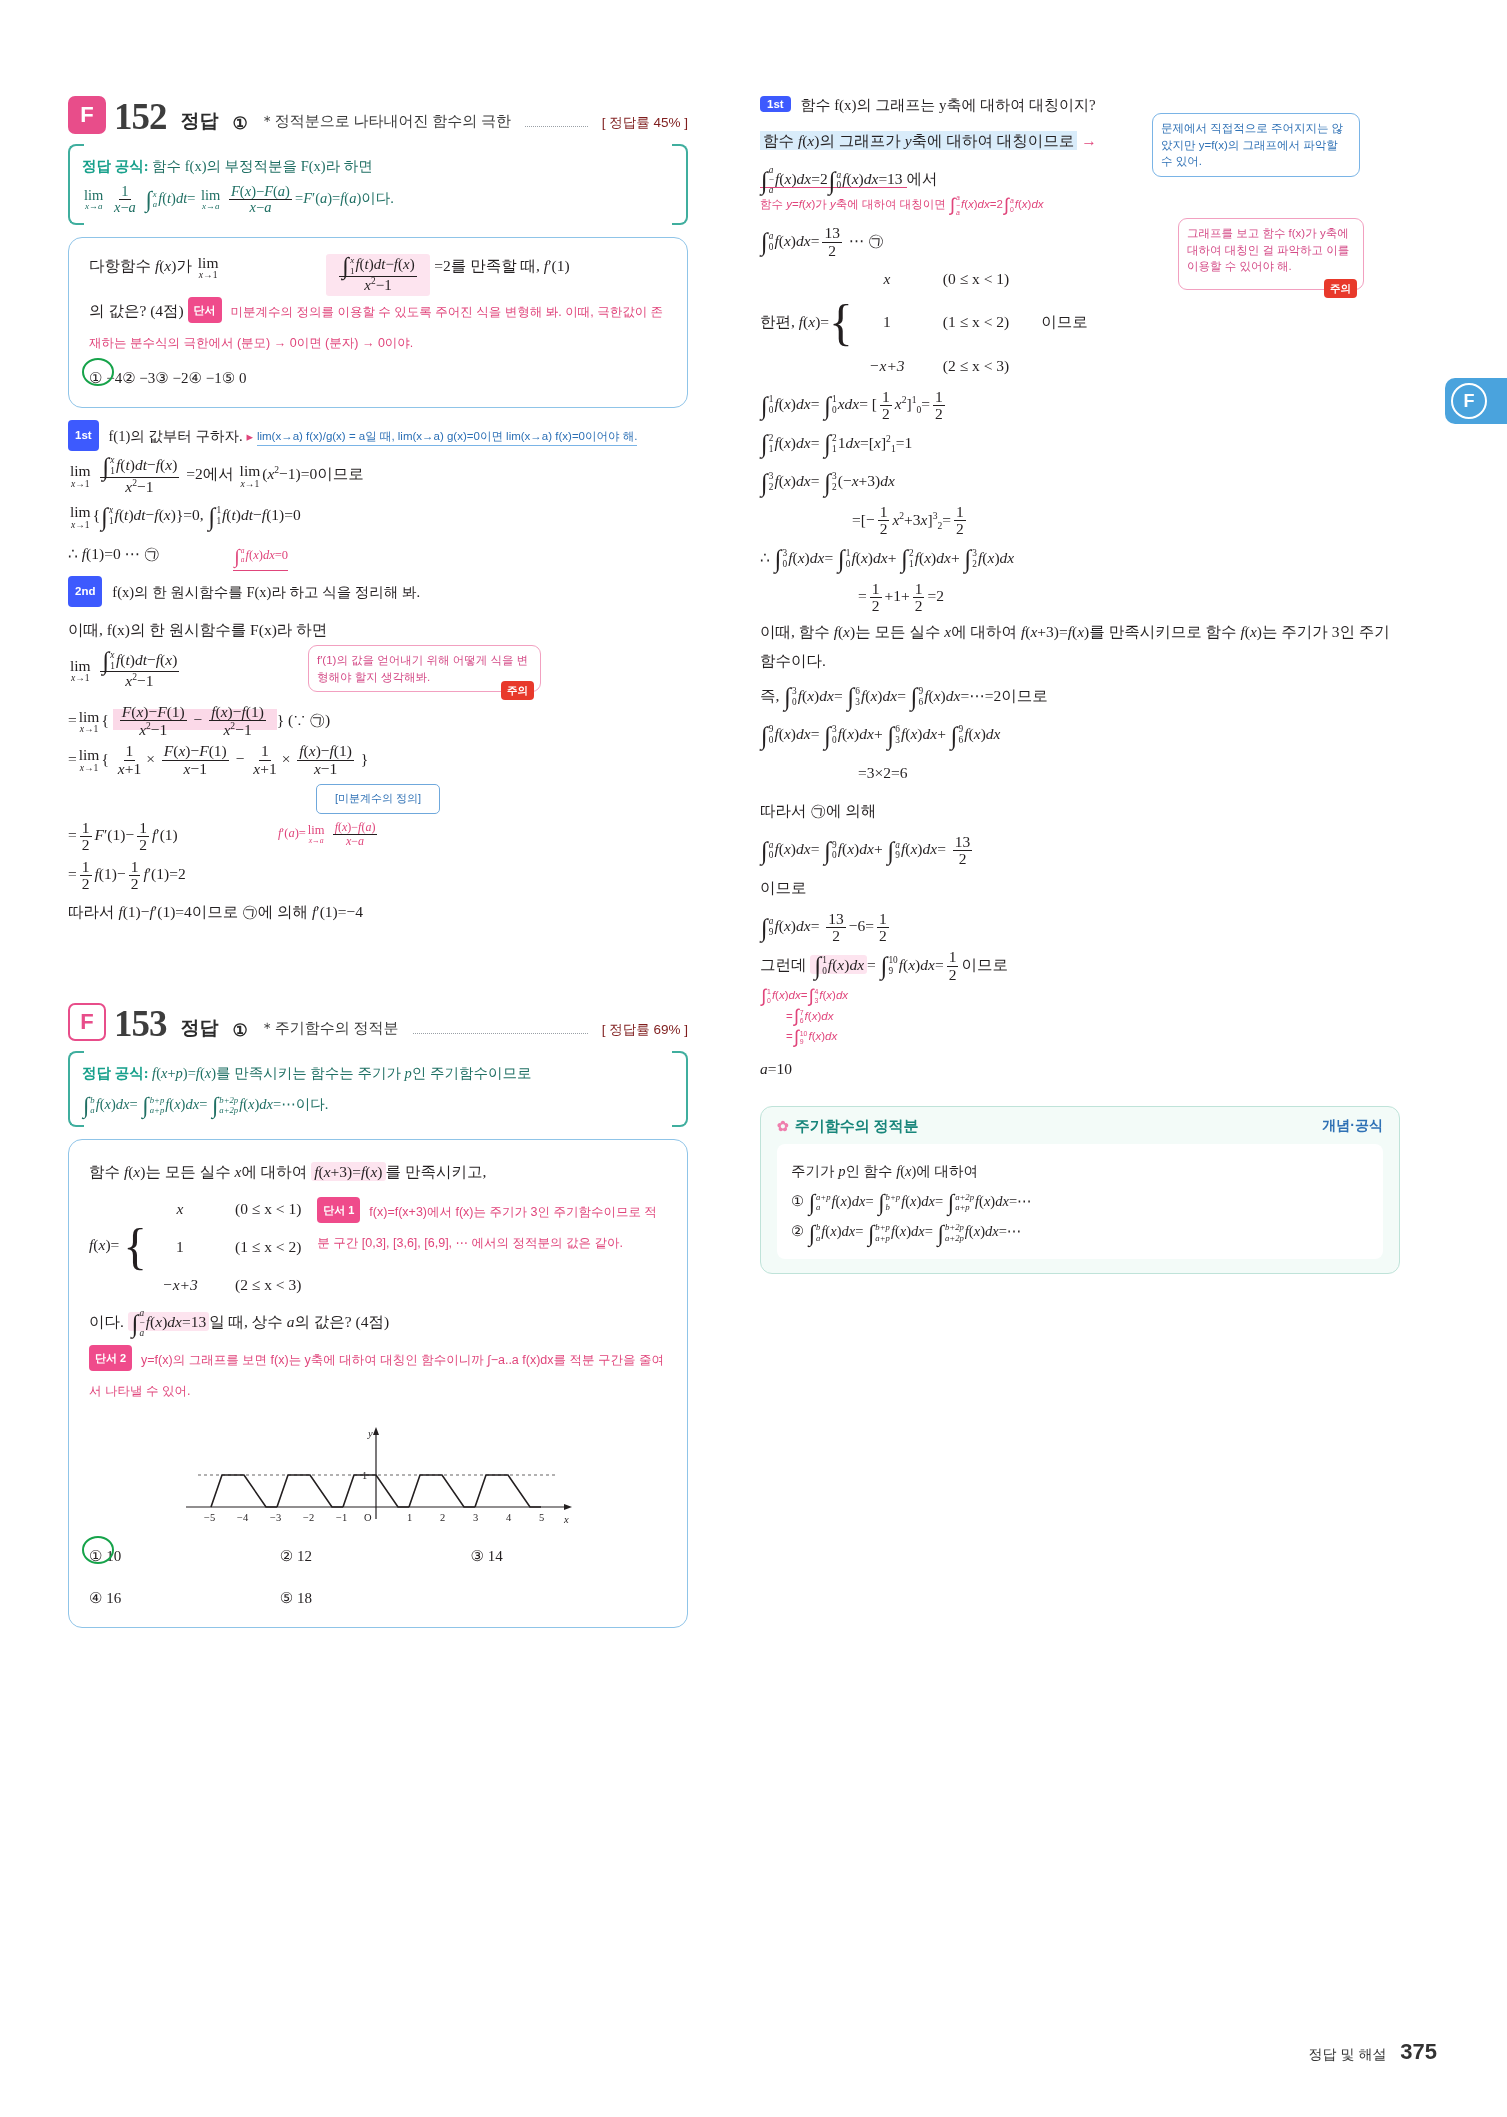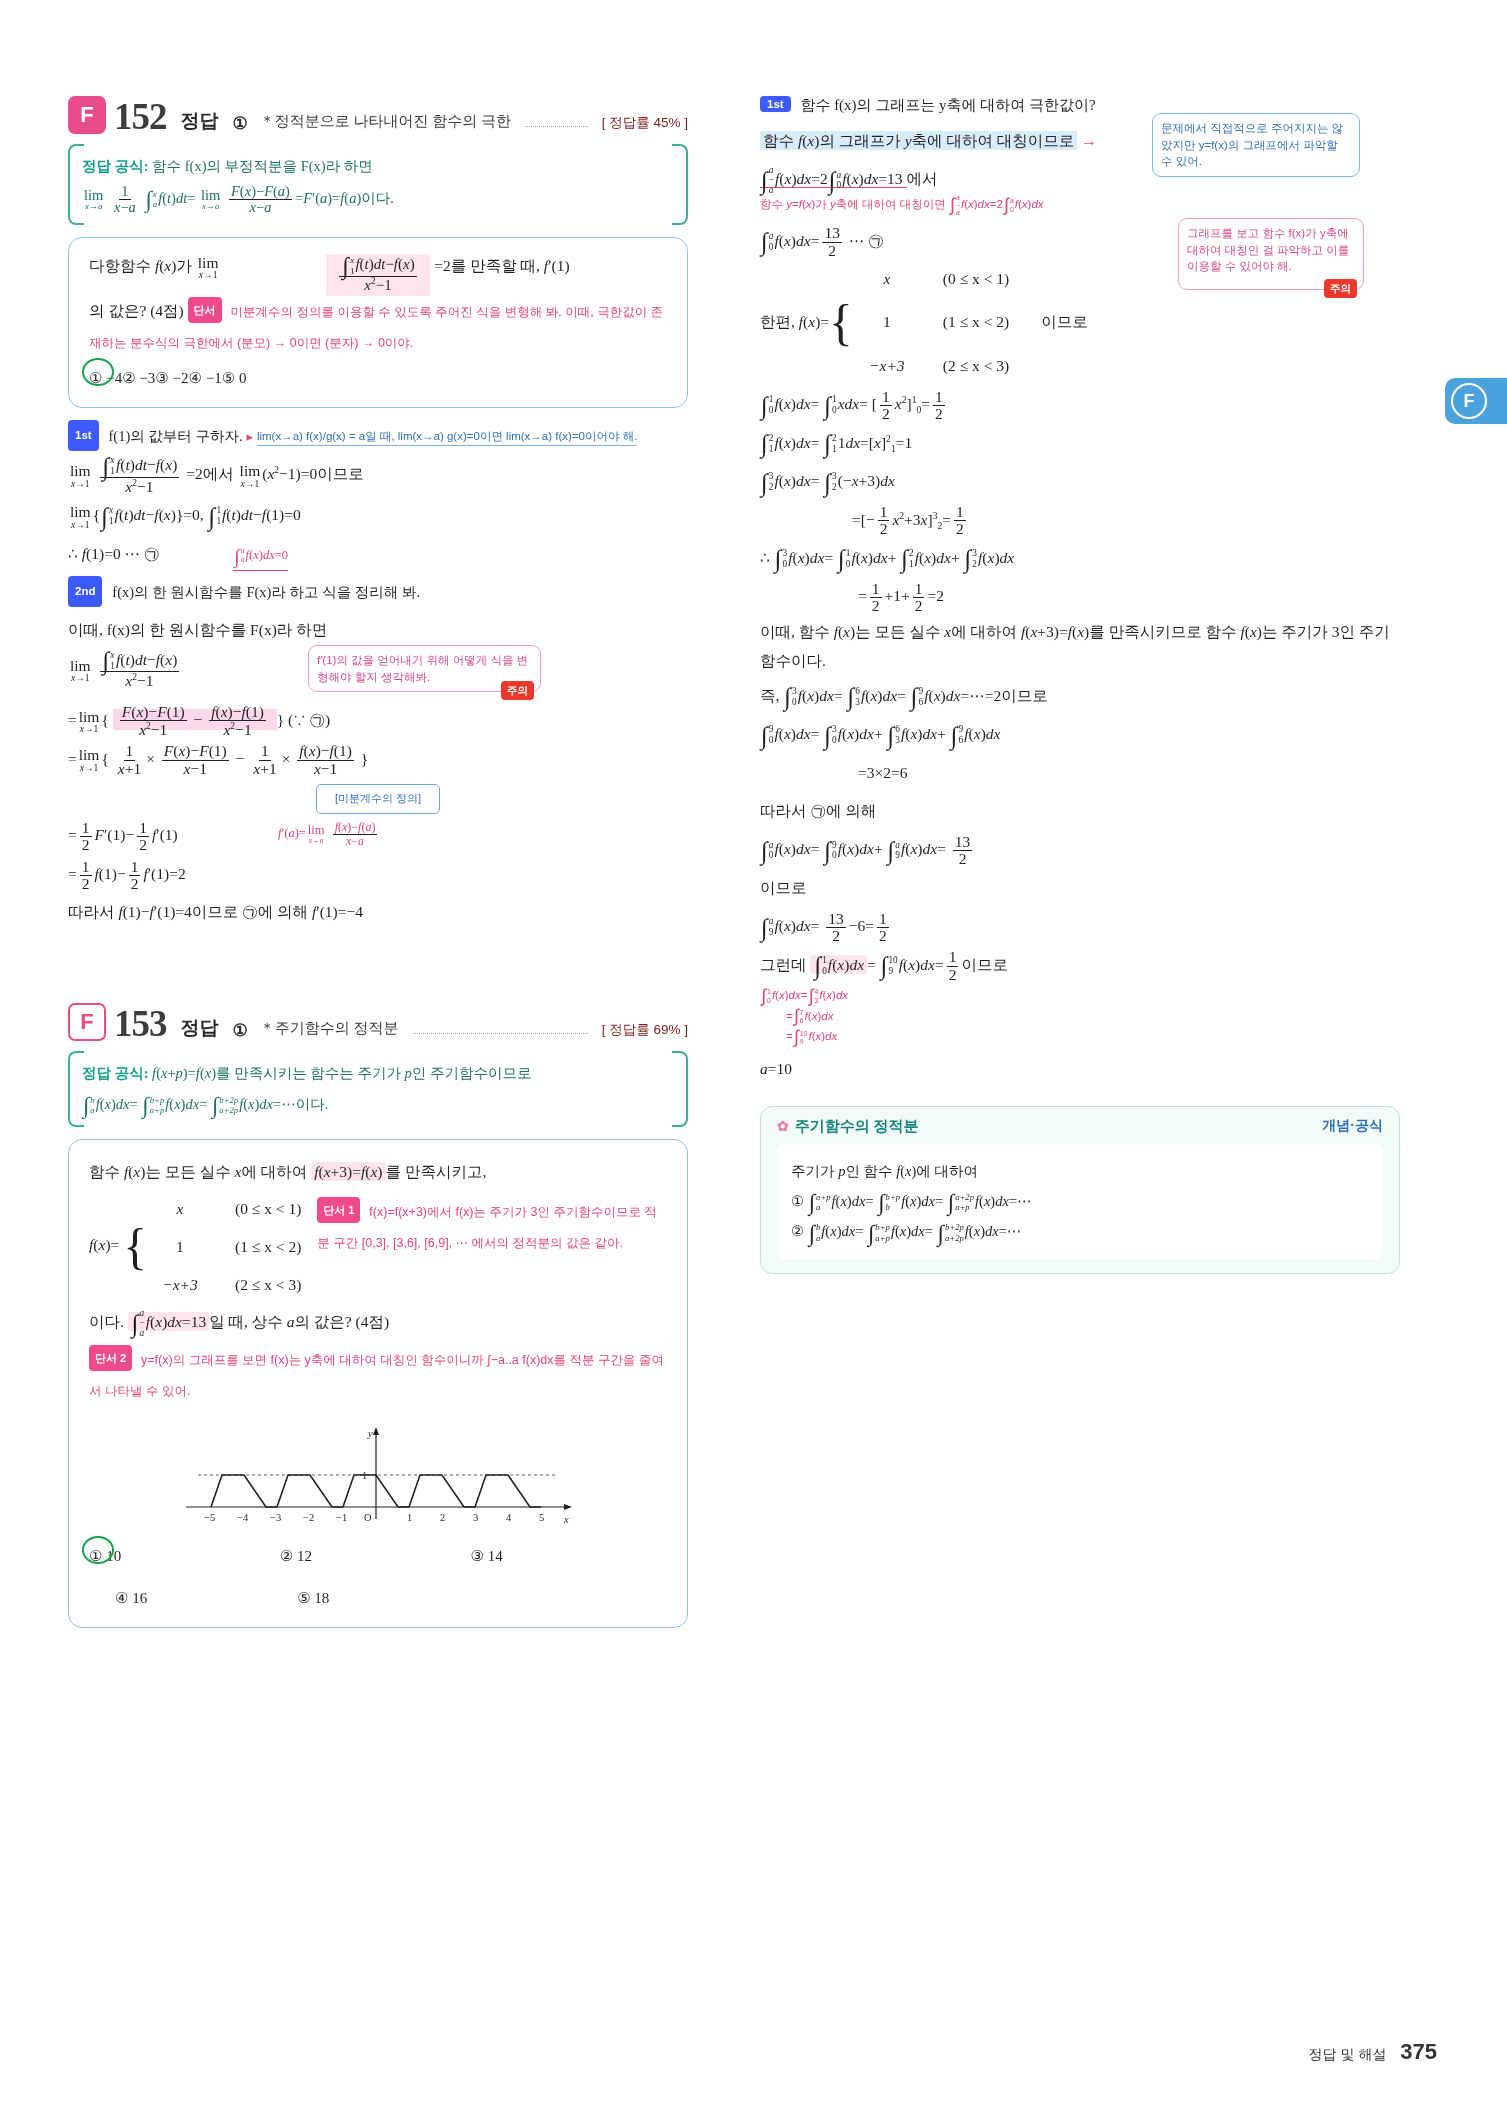"함수 f(x)의 그래프는 y축에 대하여" span { text: 극한값이 -> 대칭이지 }
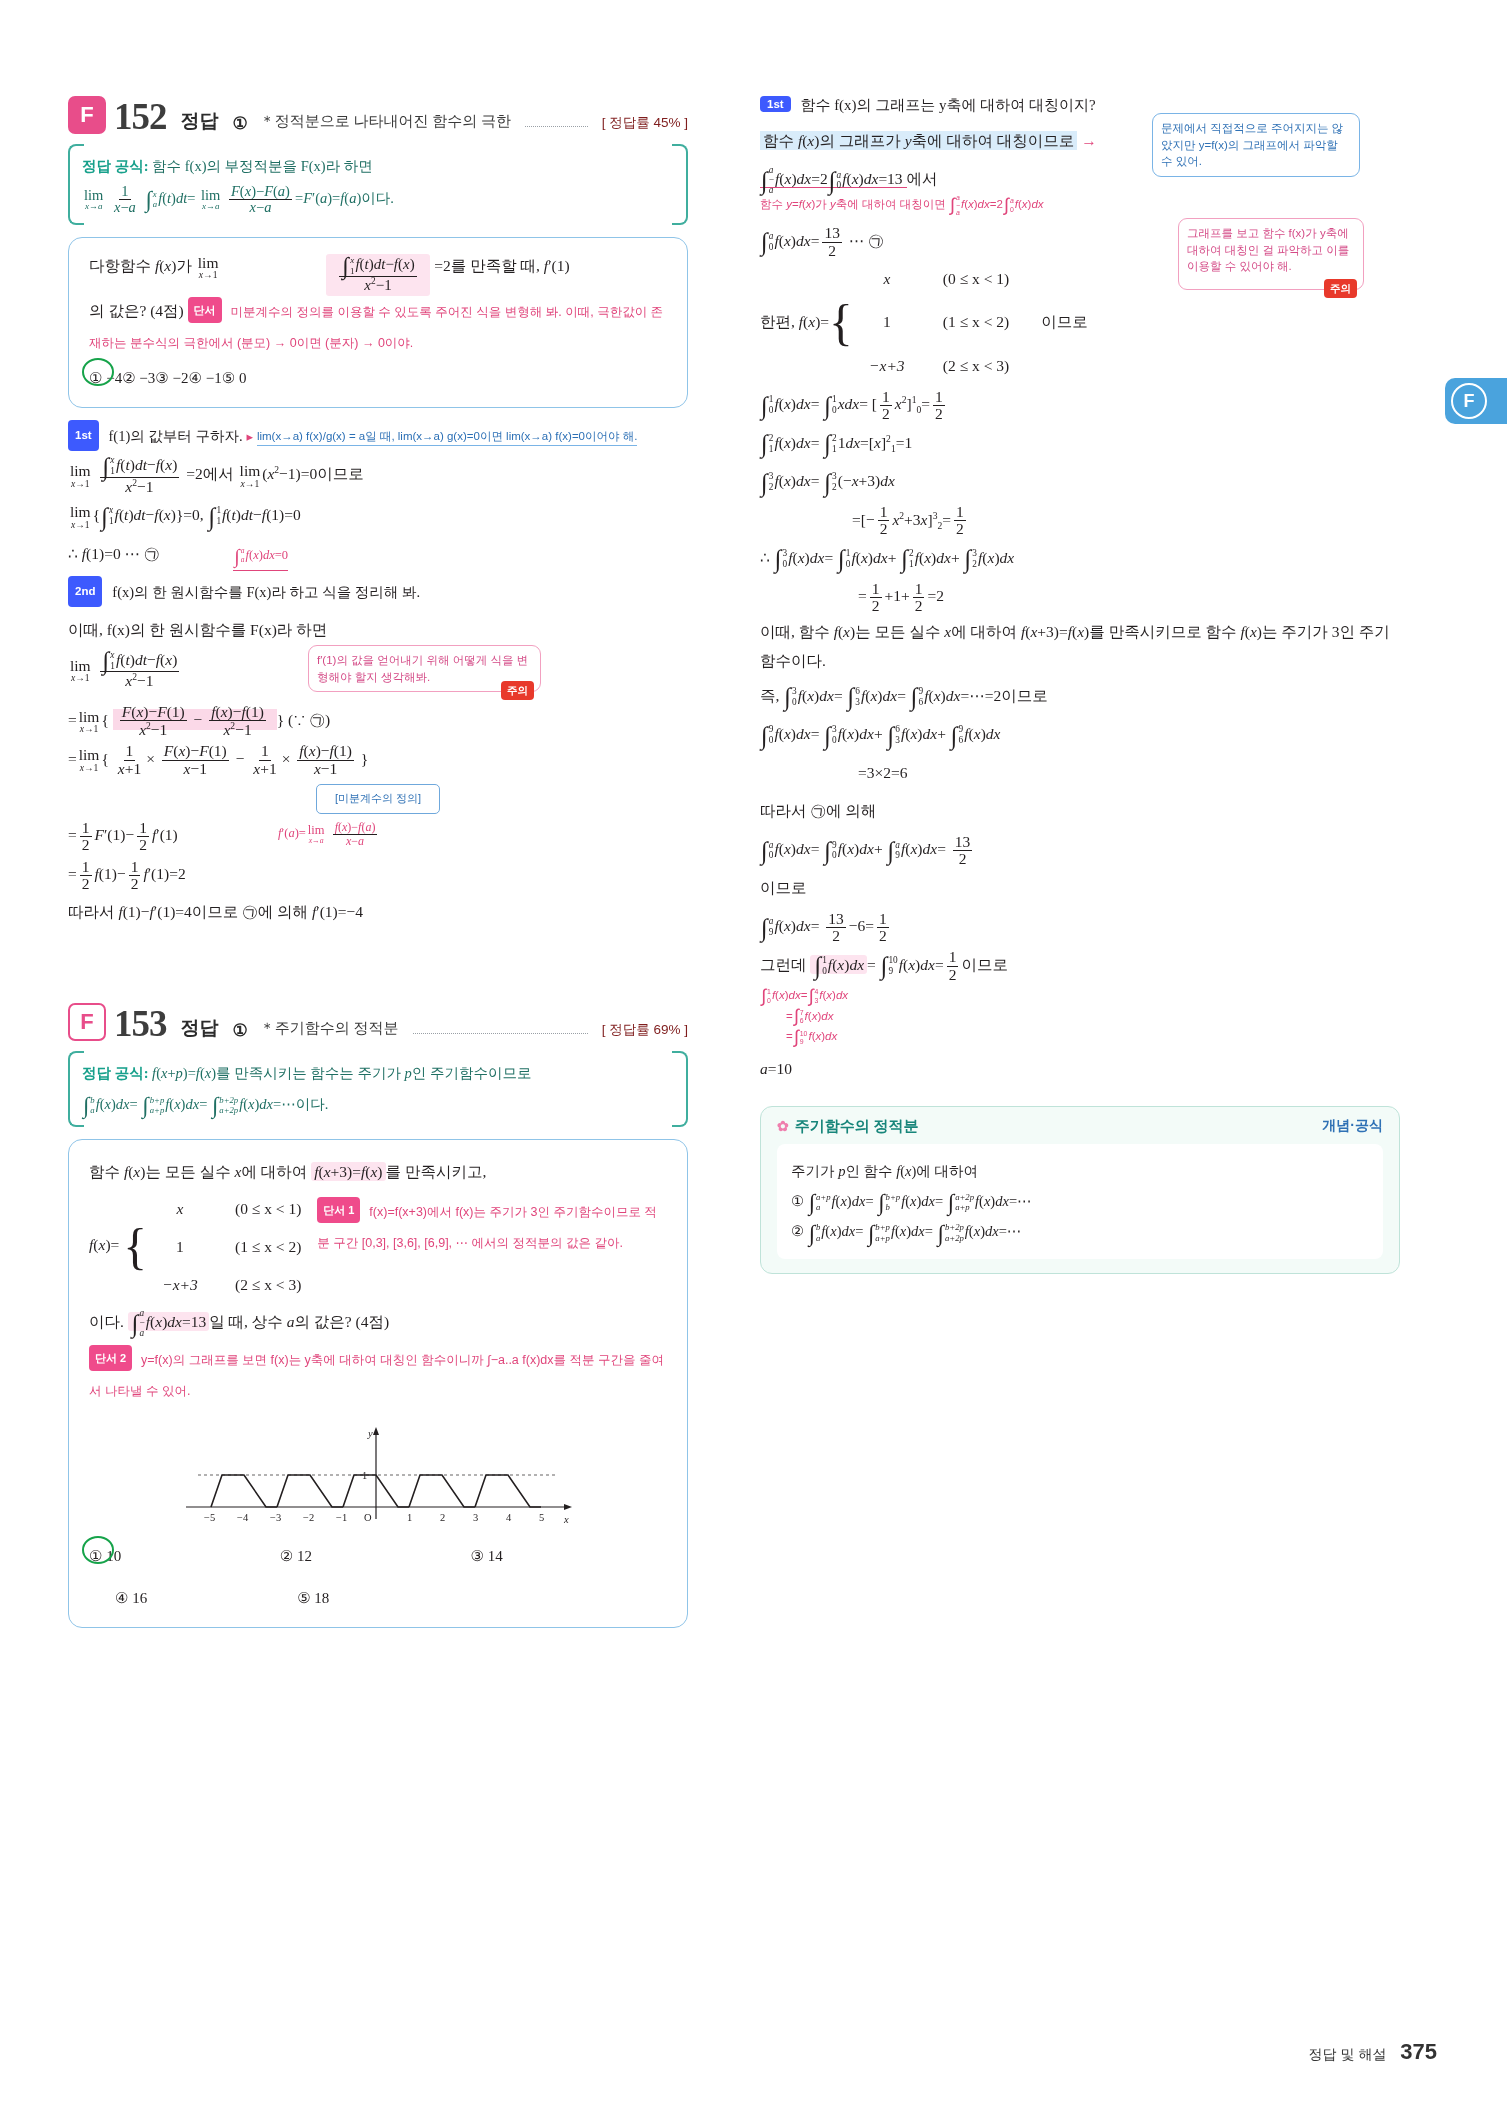"④ 16" div.choices { margin-left: 26px -> none }
